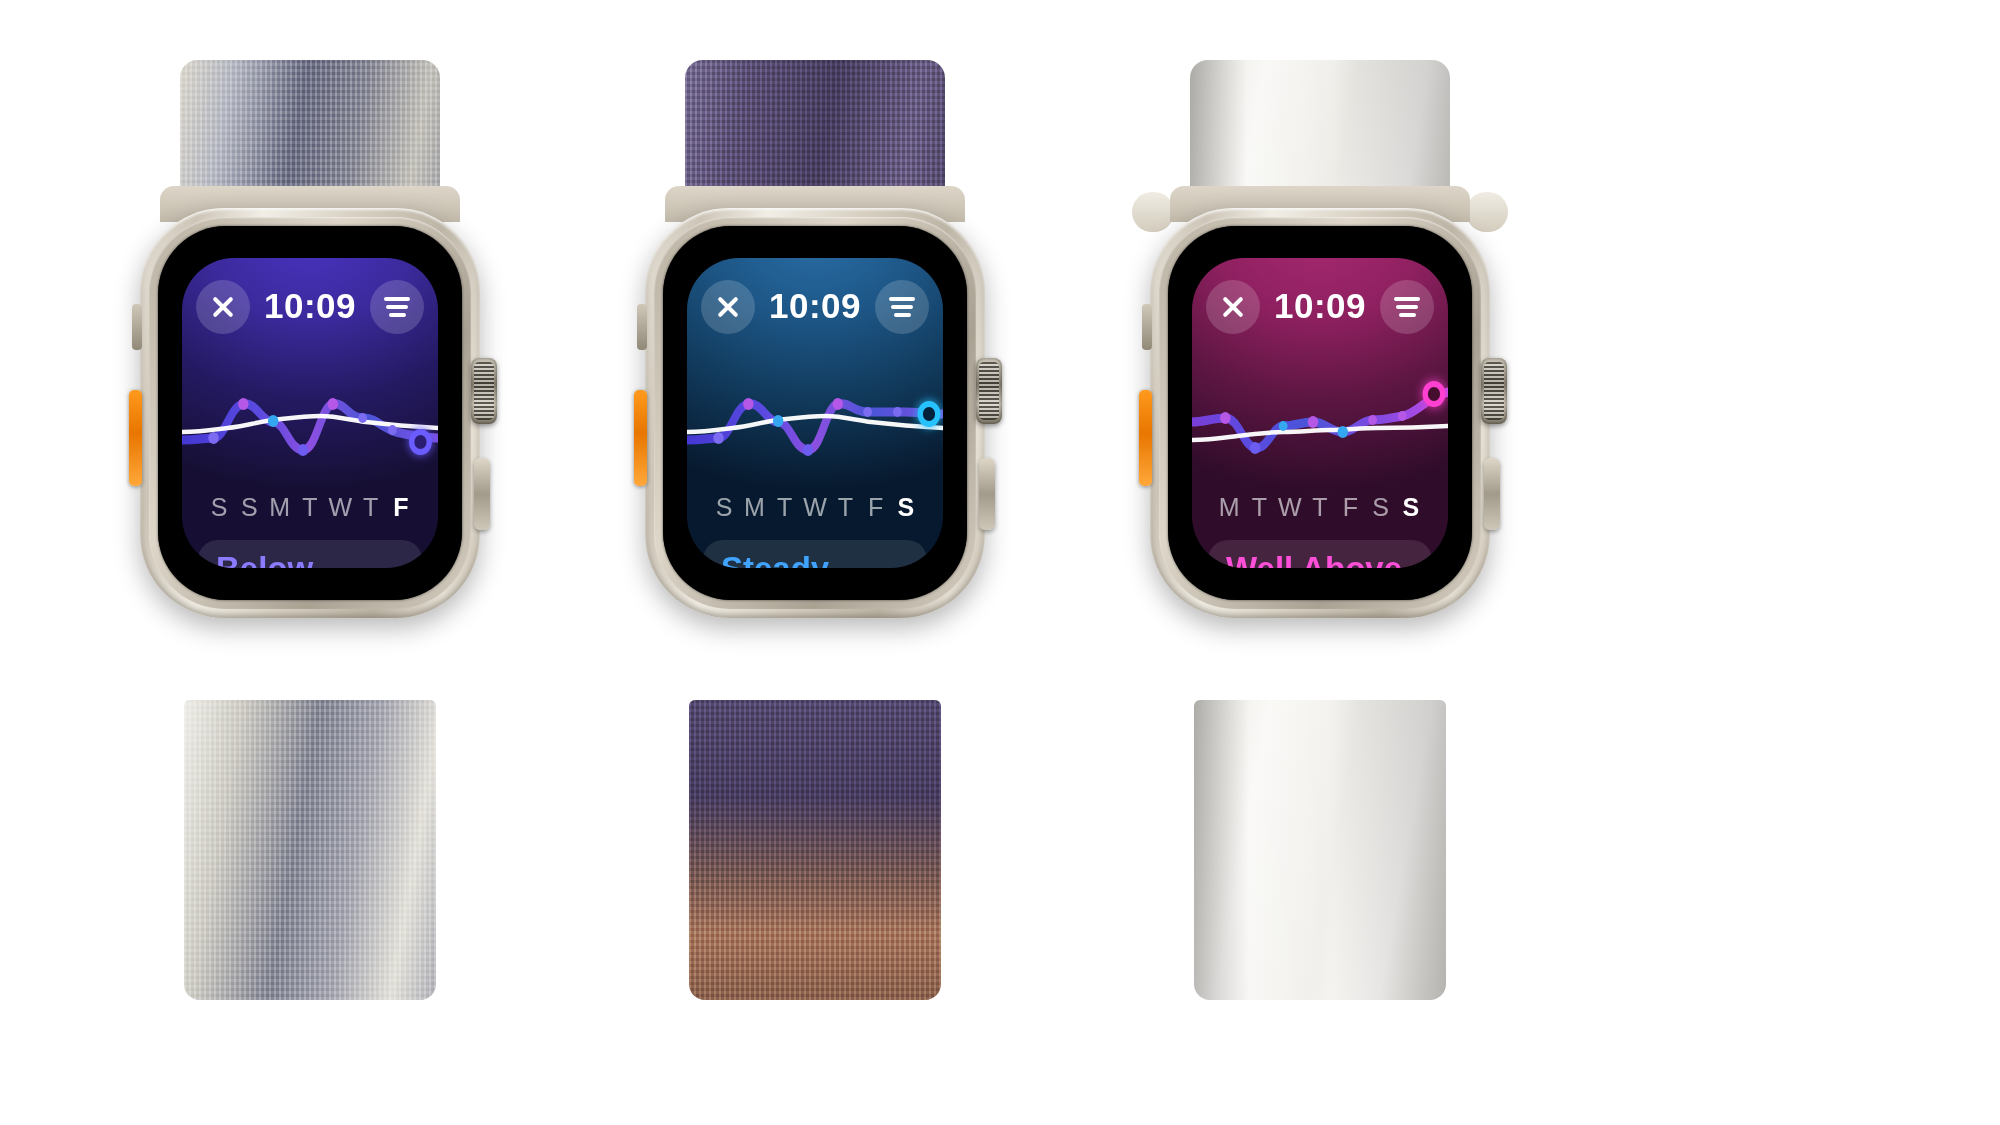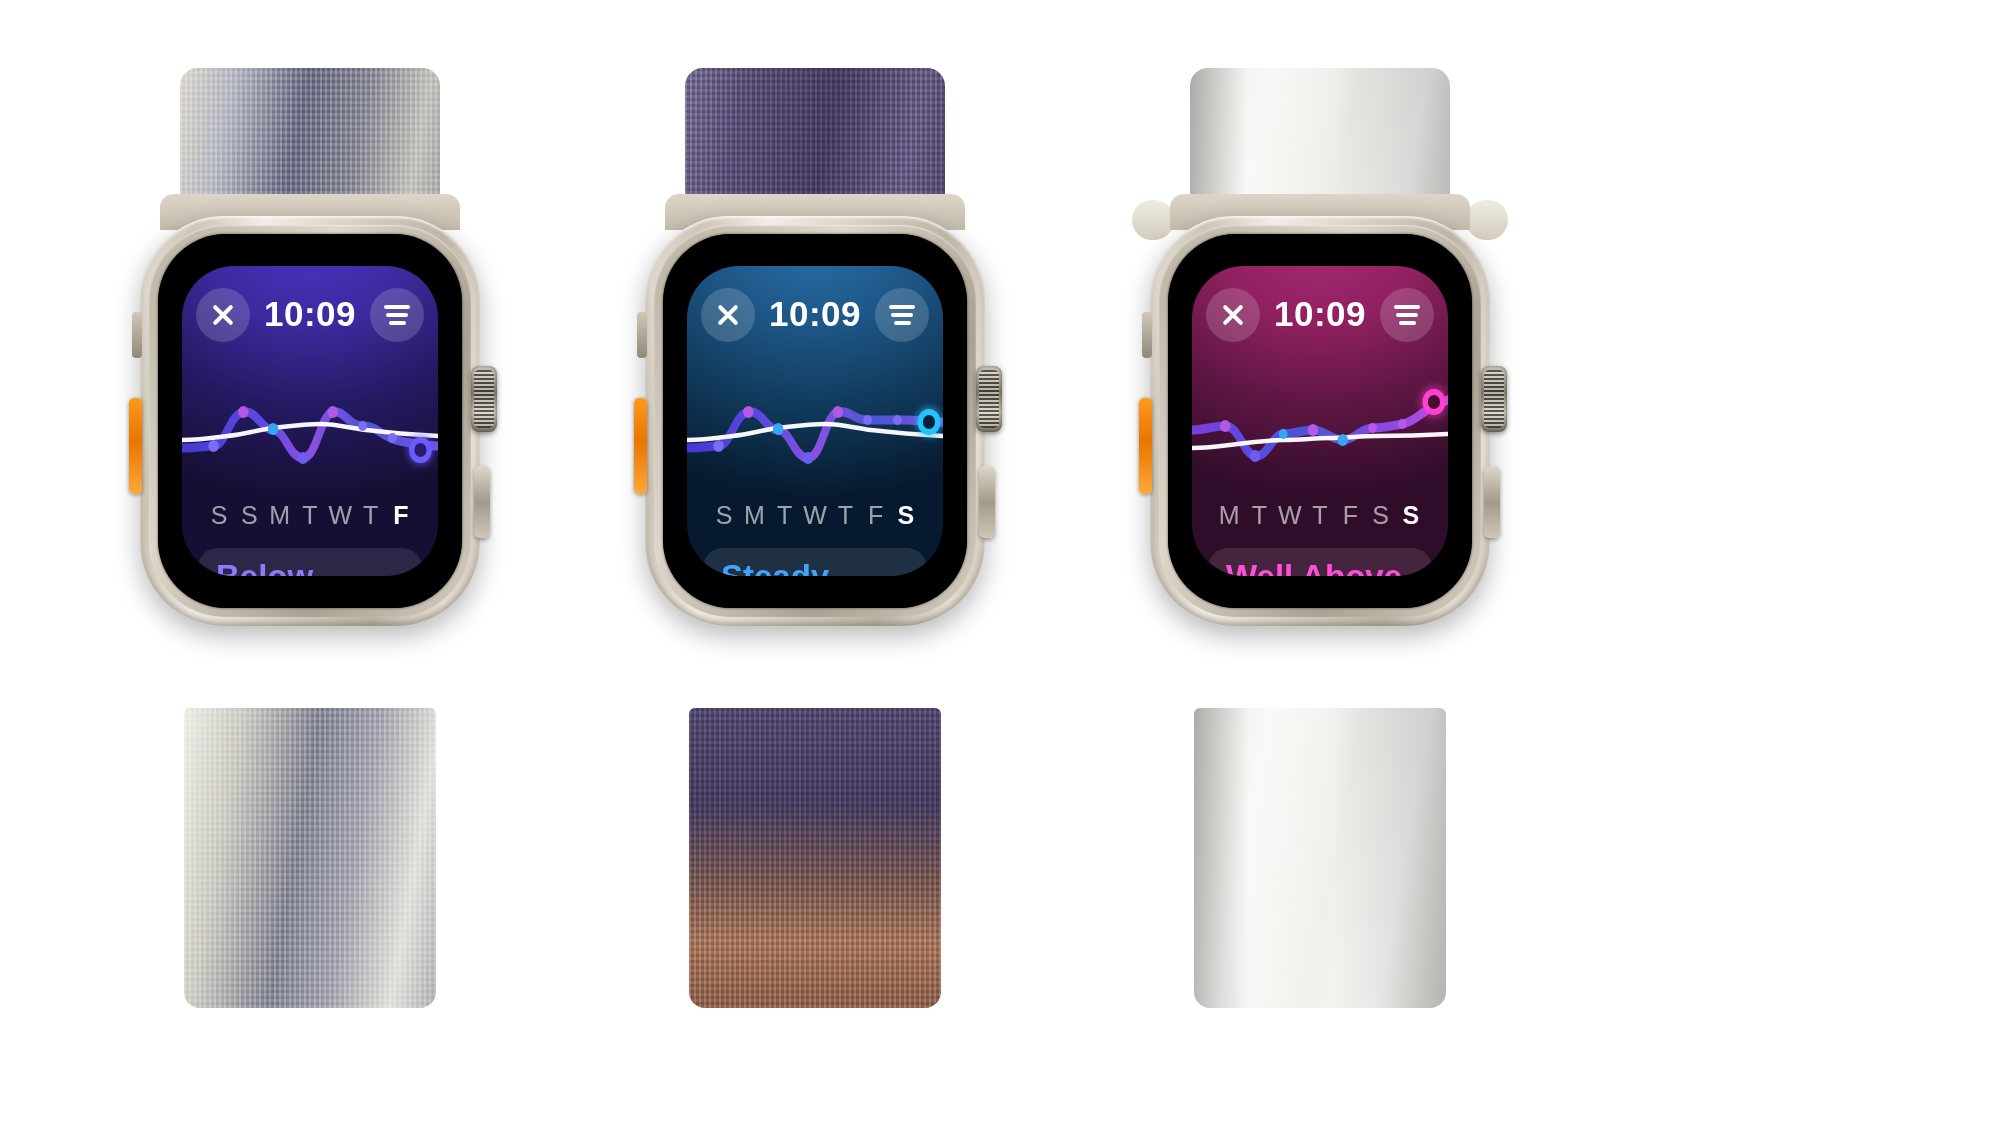"10:09" .watch { top: 68px -> 60px }
